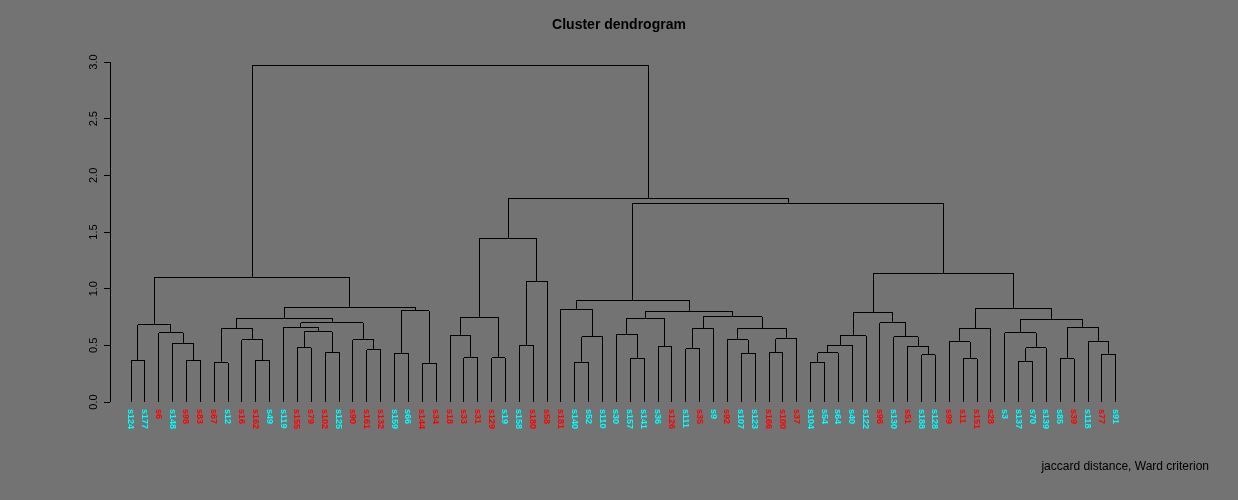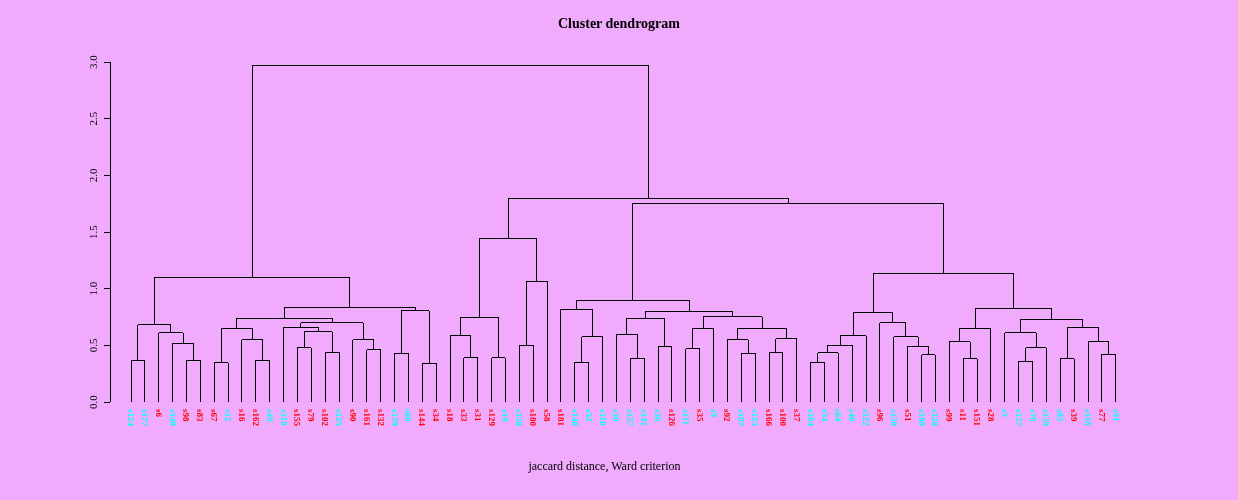"Cluster dendrogram" #chart-root { background: #f0abfc -> #737373; font-family: Liberation Serif, serif -> Liberation Sans, sans-serif }
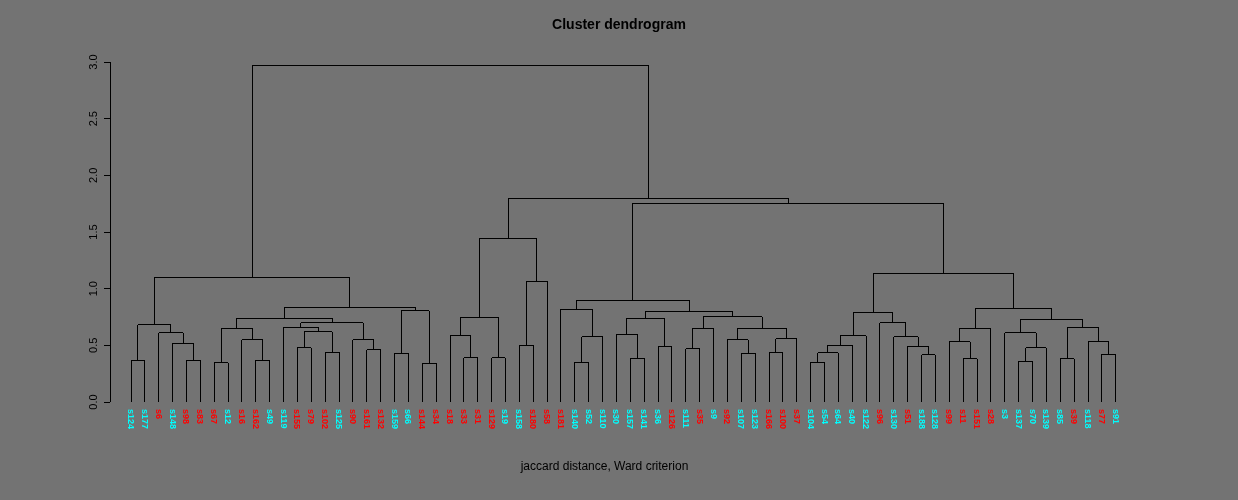"jaccard distance, Ward criterion" #plot-xlabel { text-align: center -> right }
